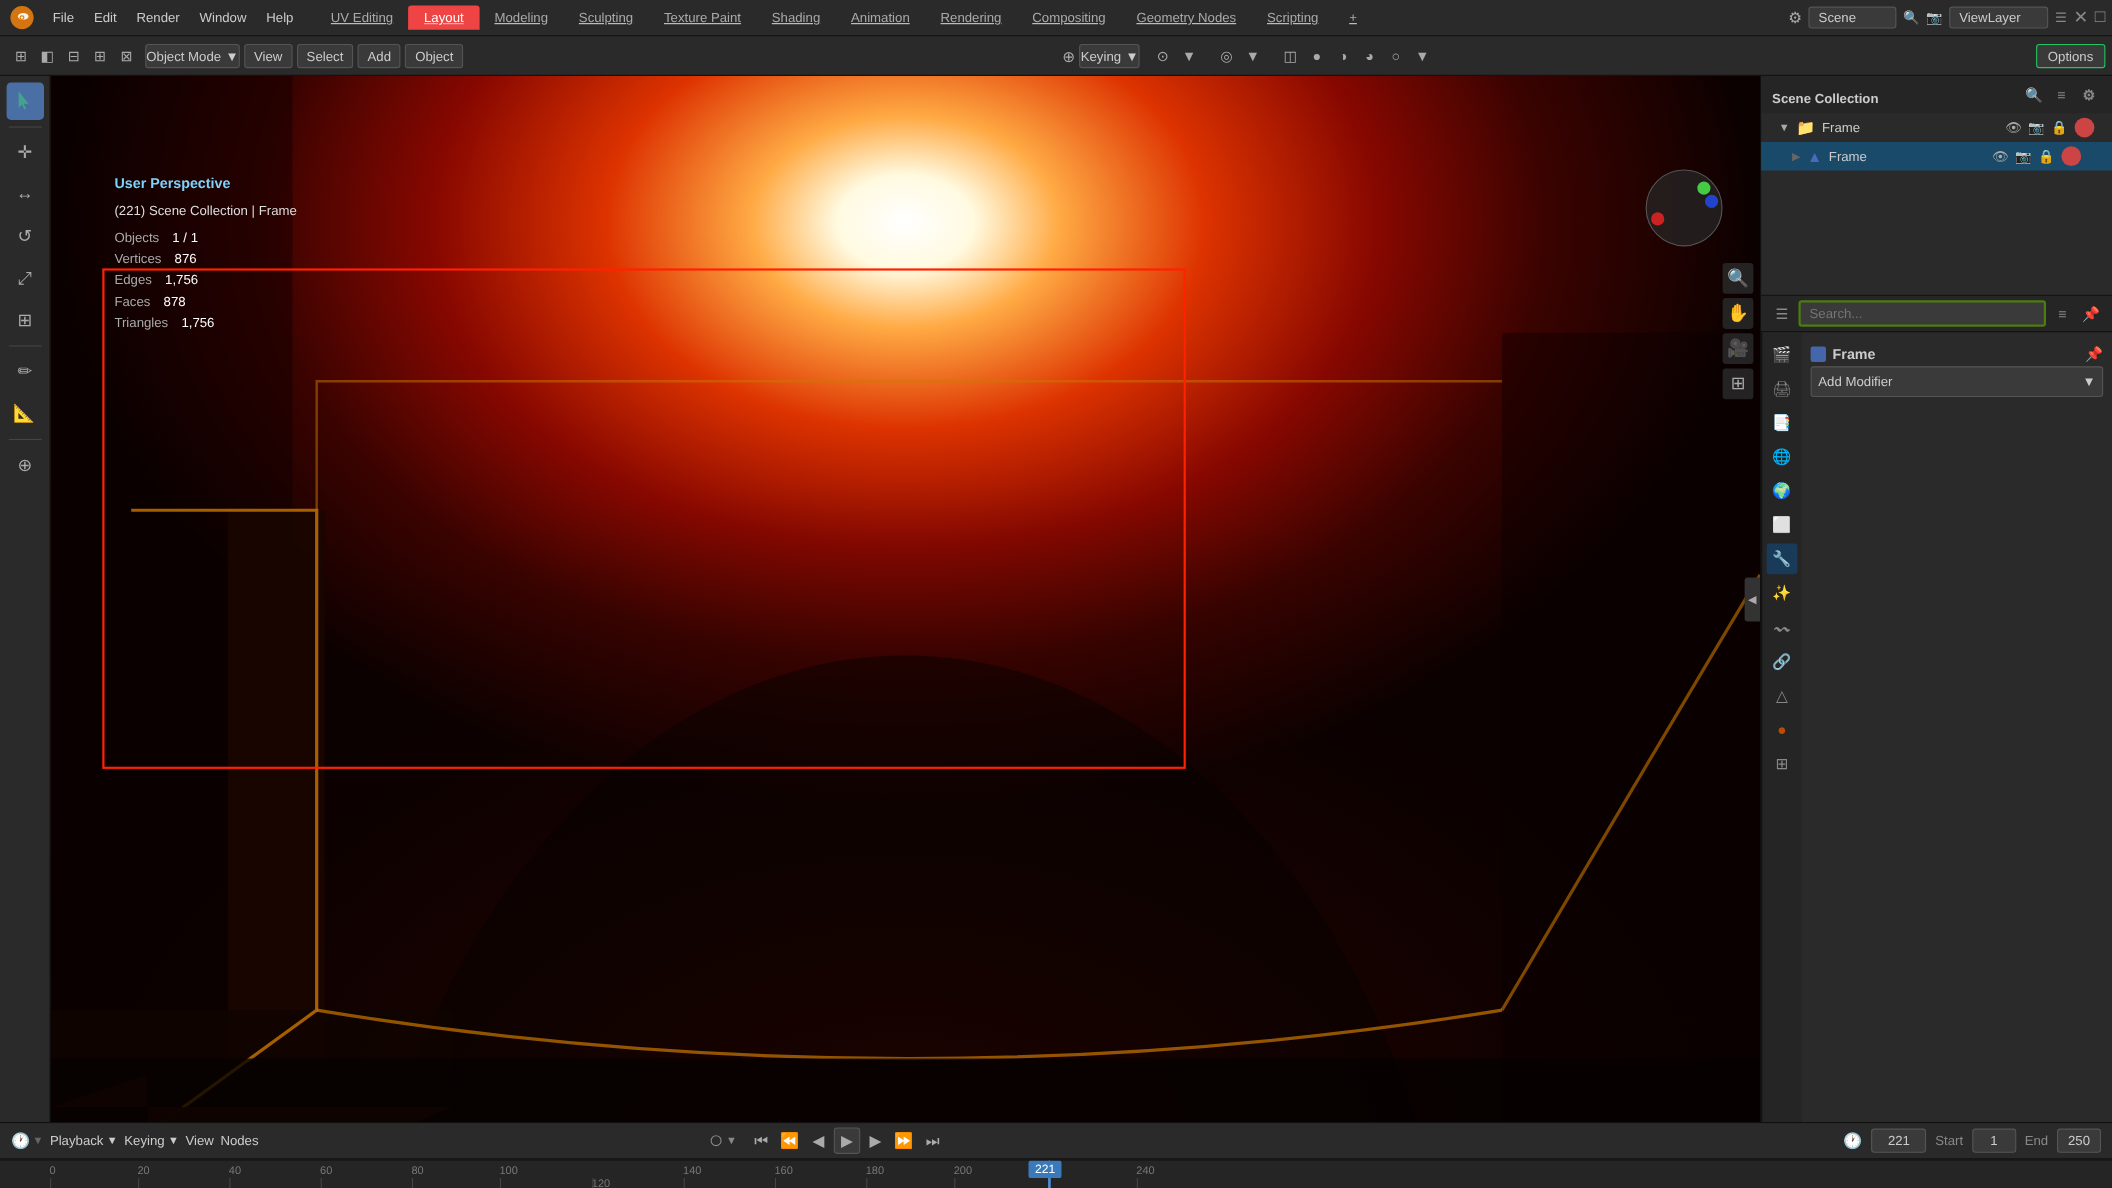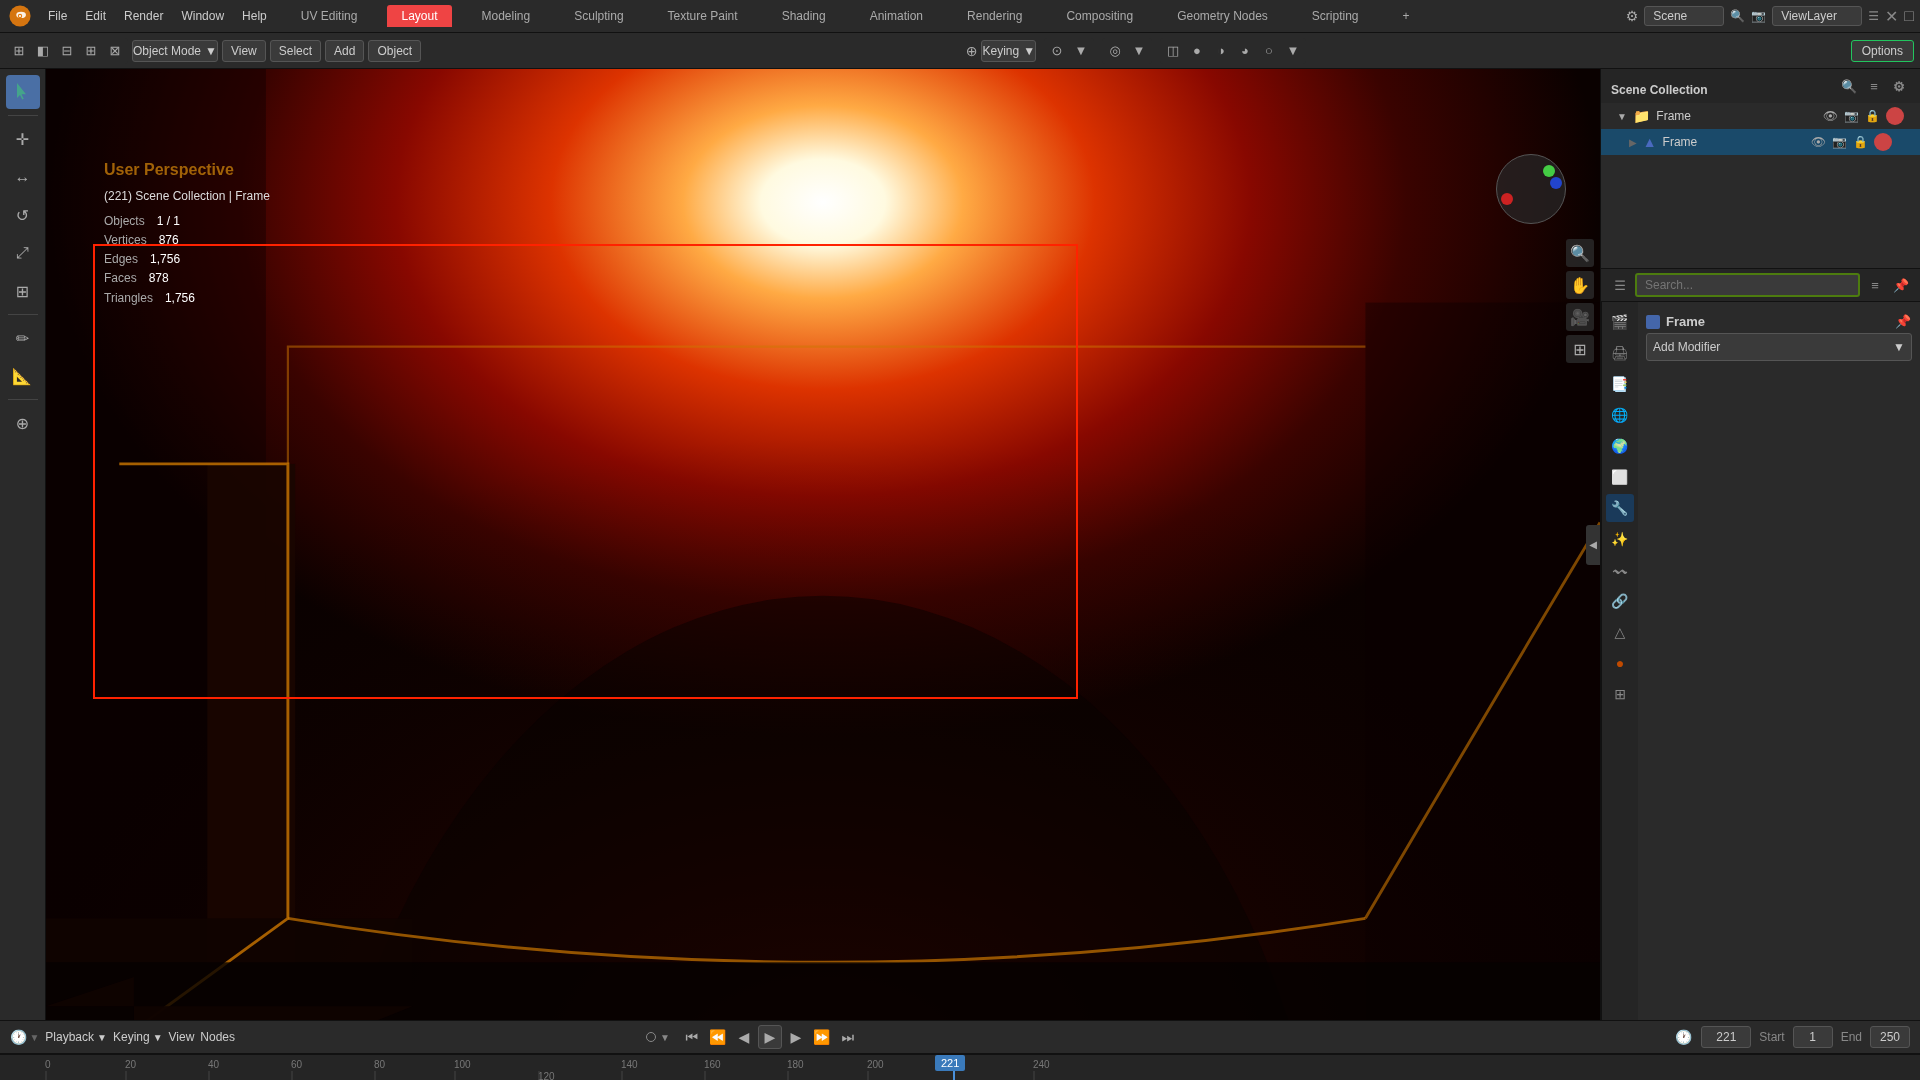"UV Editing" .workspace-tabs { gap: 16px -> 0; text-decoration: none -> underline }
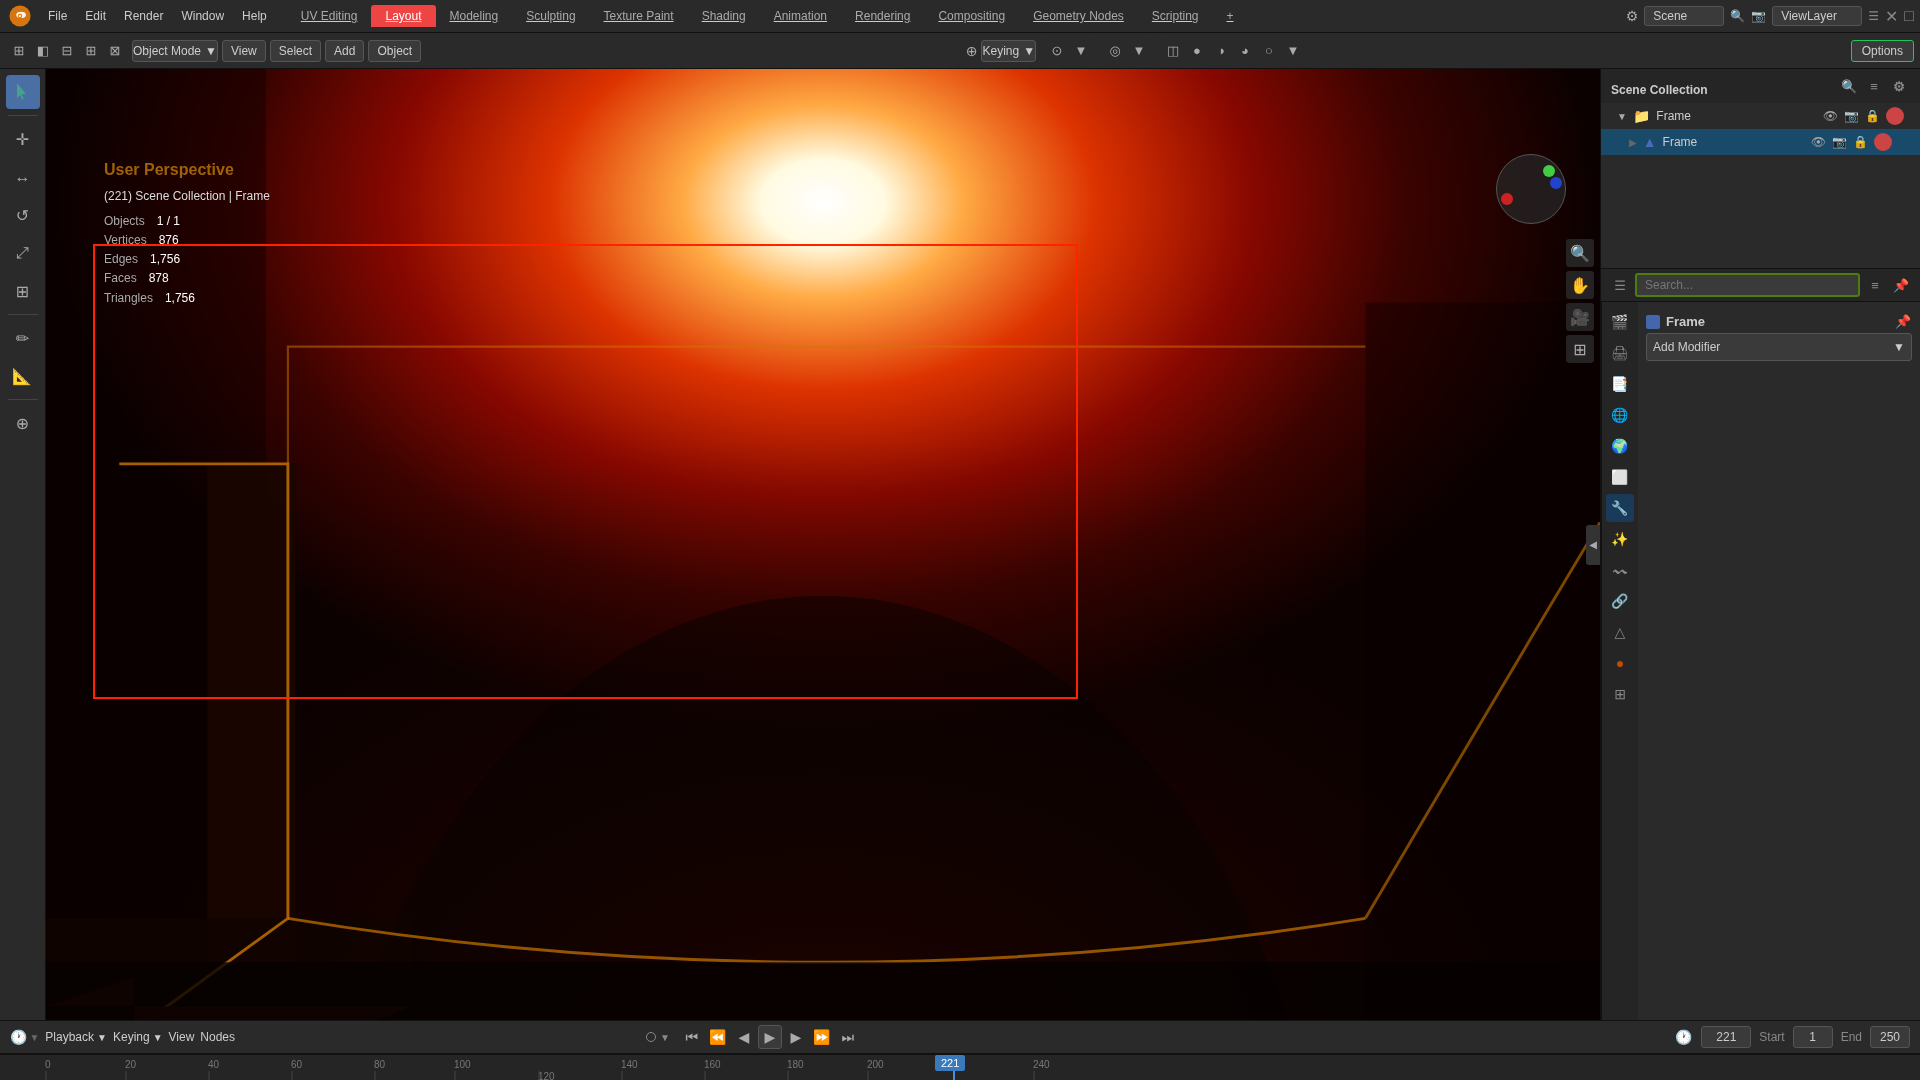"User Perspective" .info-title { color: #a16207 -> #7dd3fc; font-size: 16px -> 13px }
